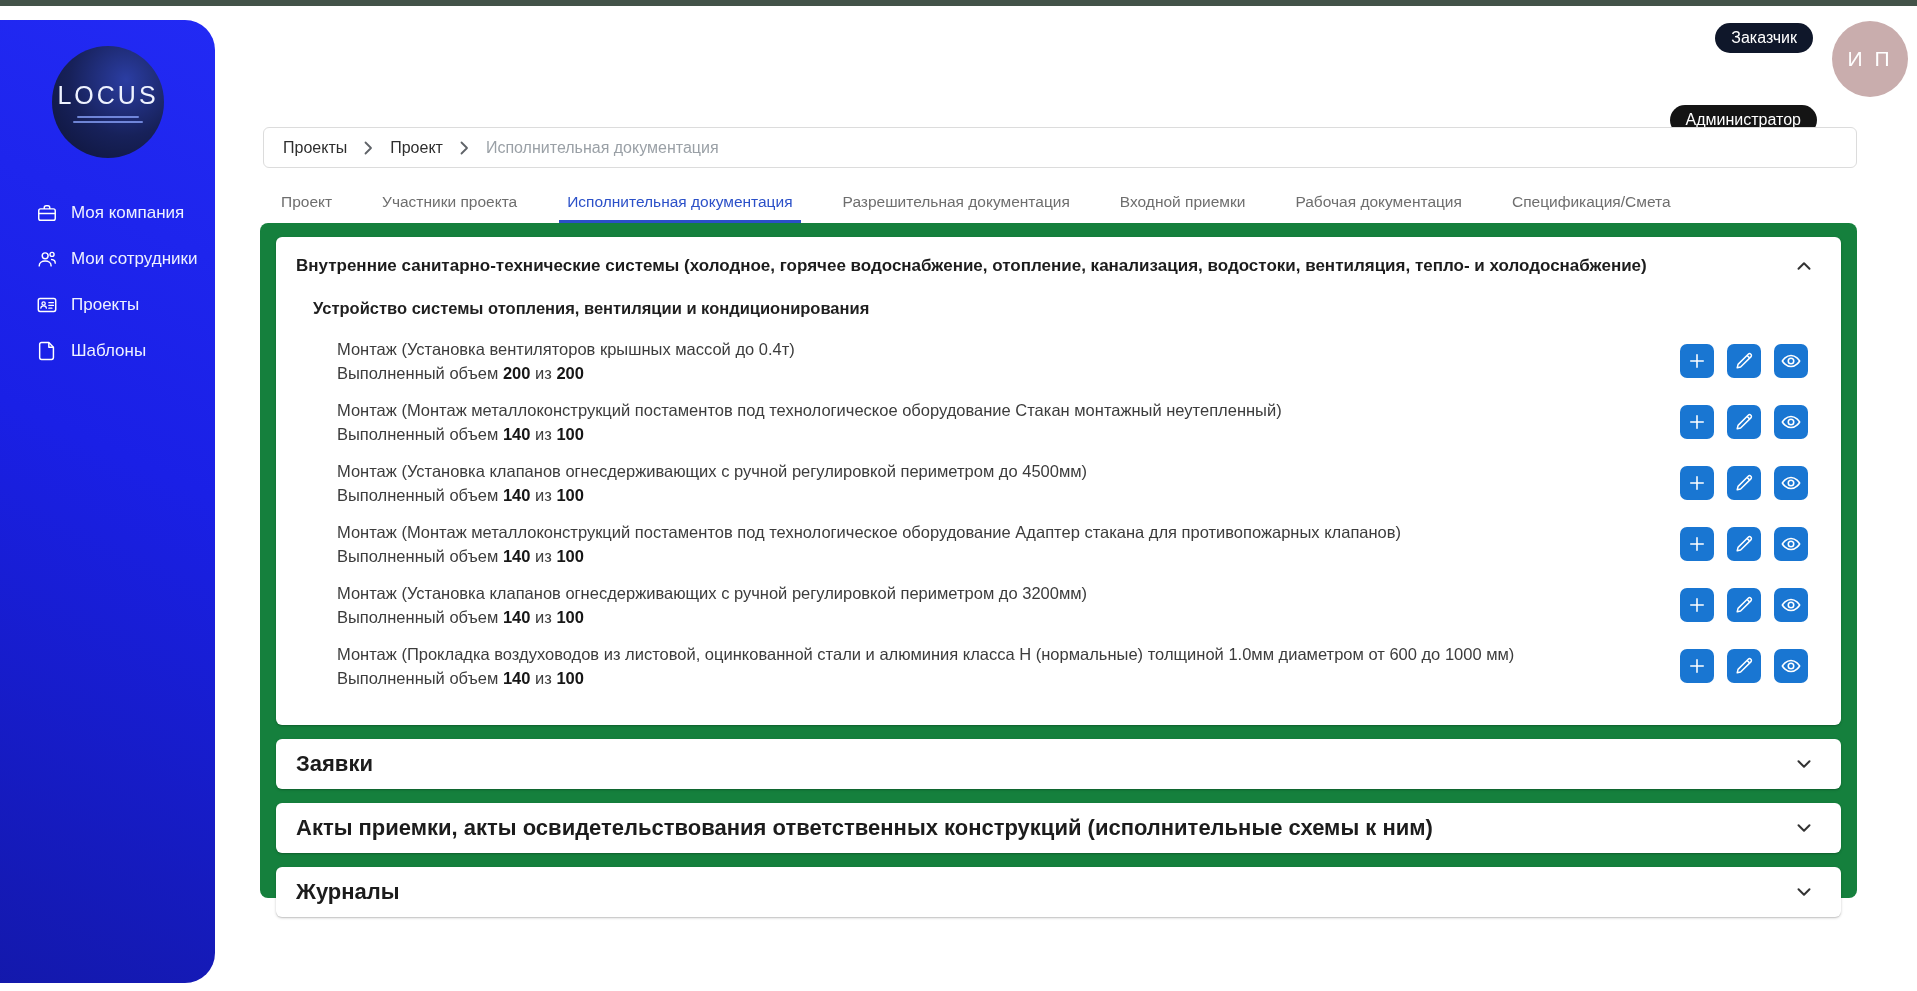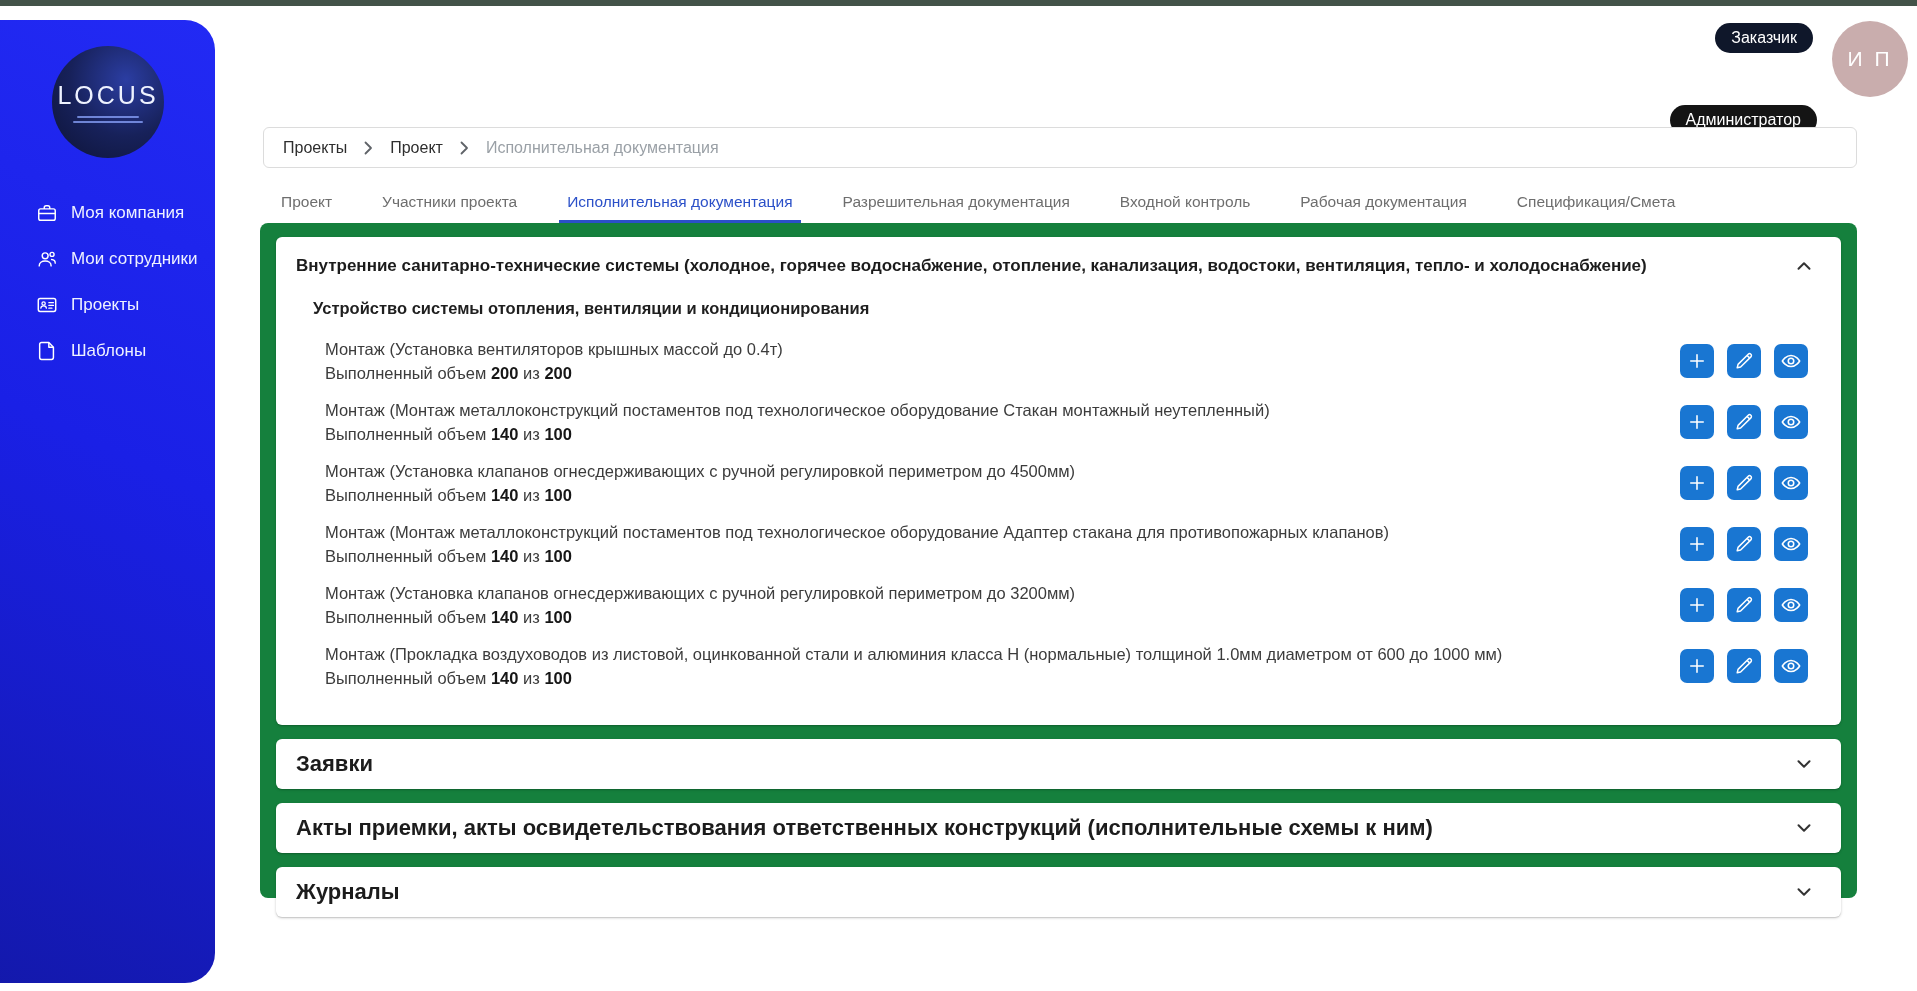"Входной контроль" div.tab { text: контроль -> приемки }
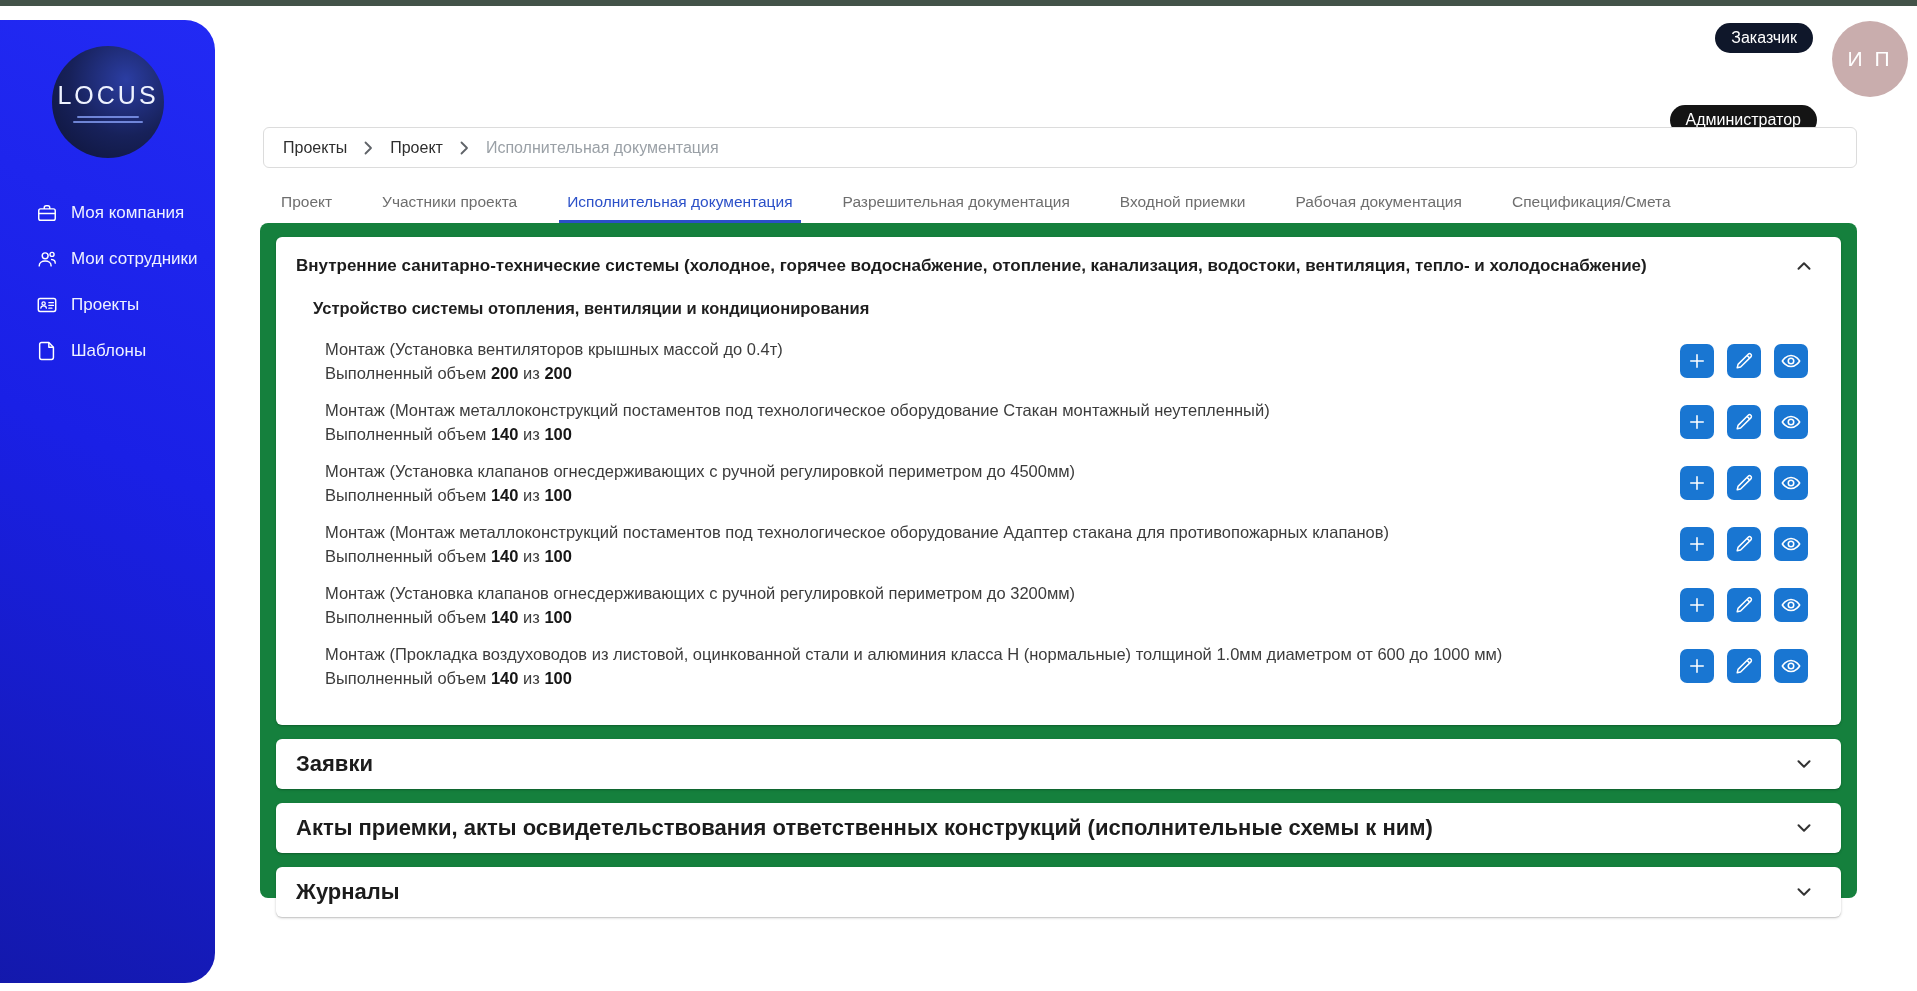"Монтаж (Установка вентиляторов крышных" .work-list { margin-left: 29px -> 41px }
